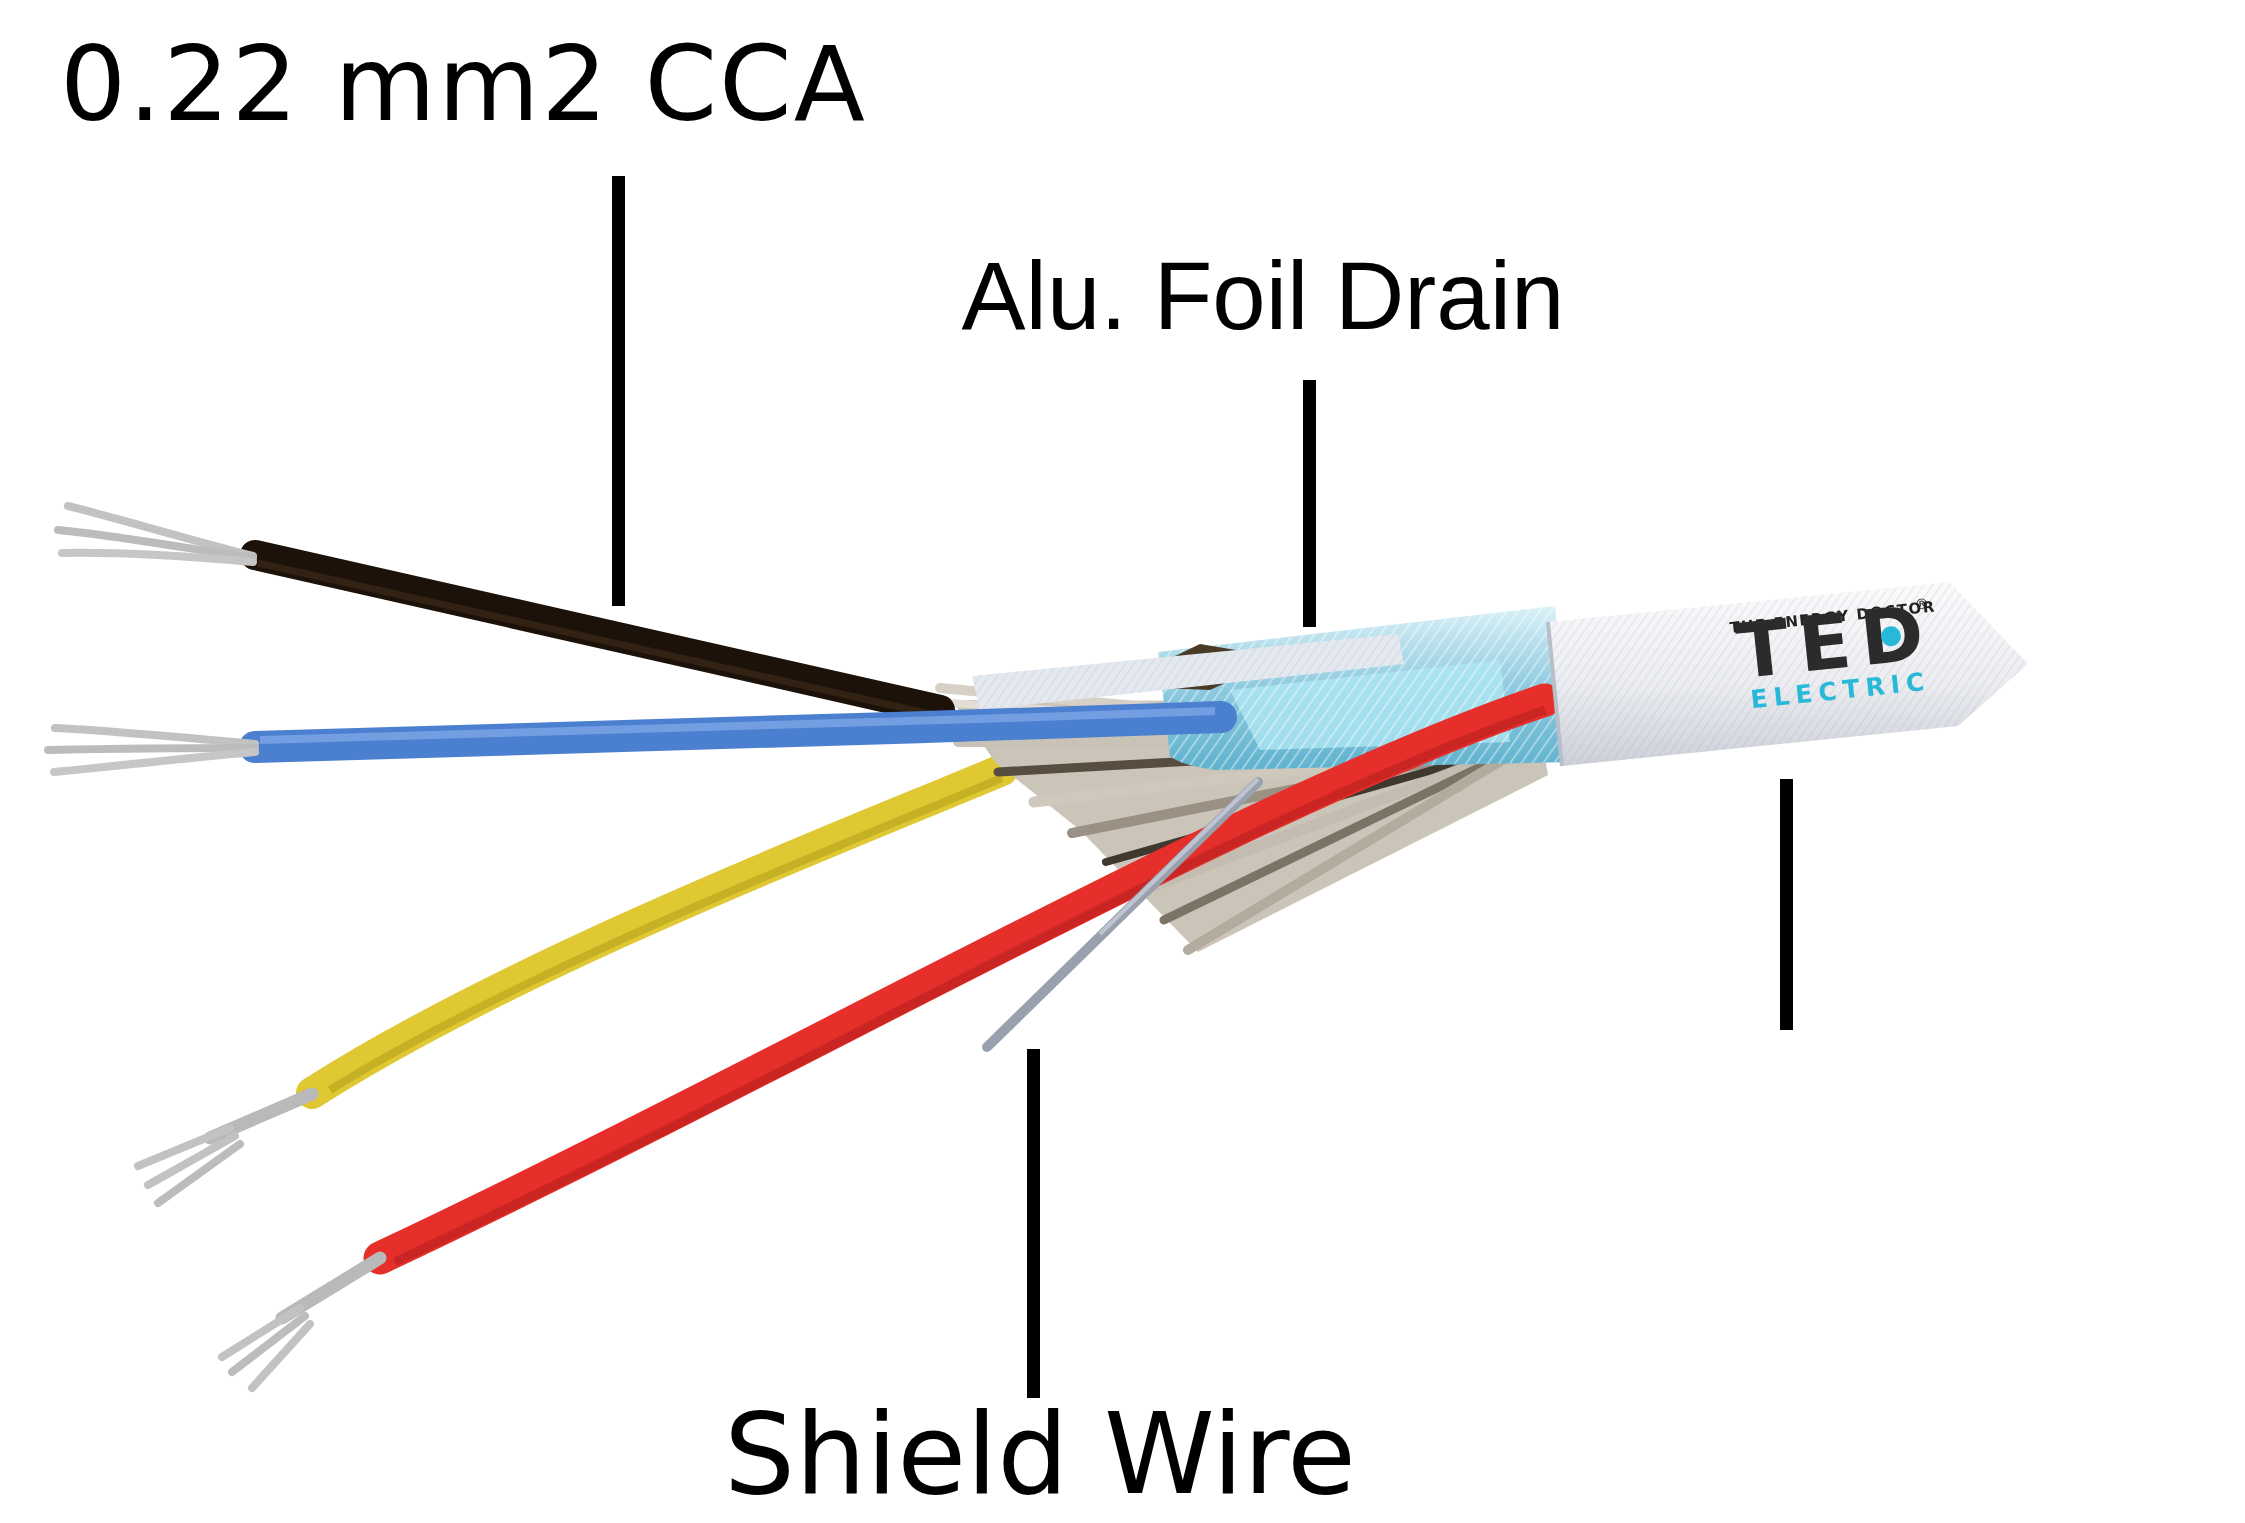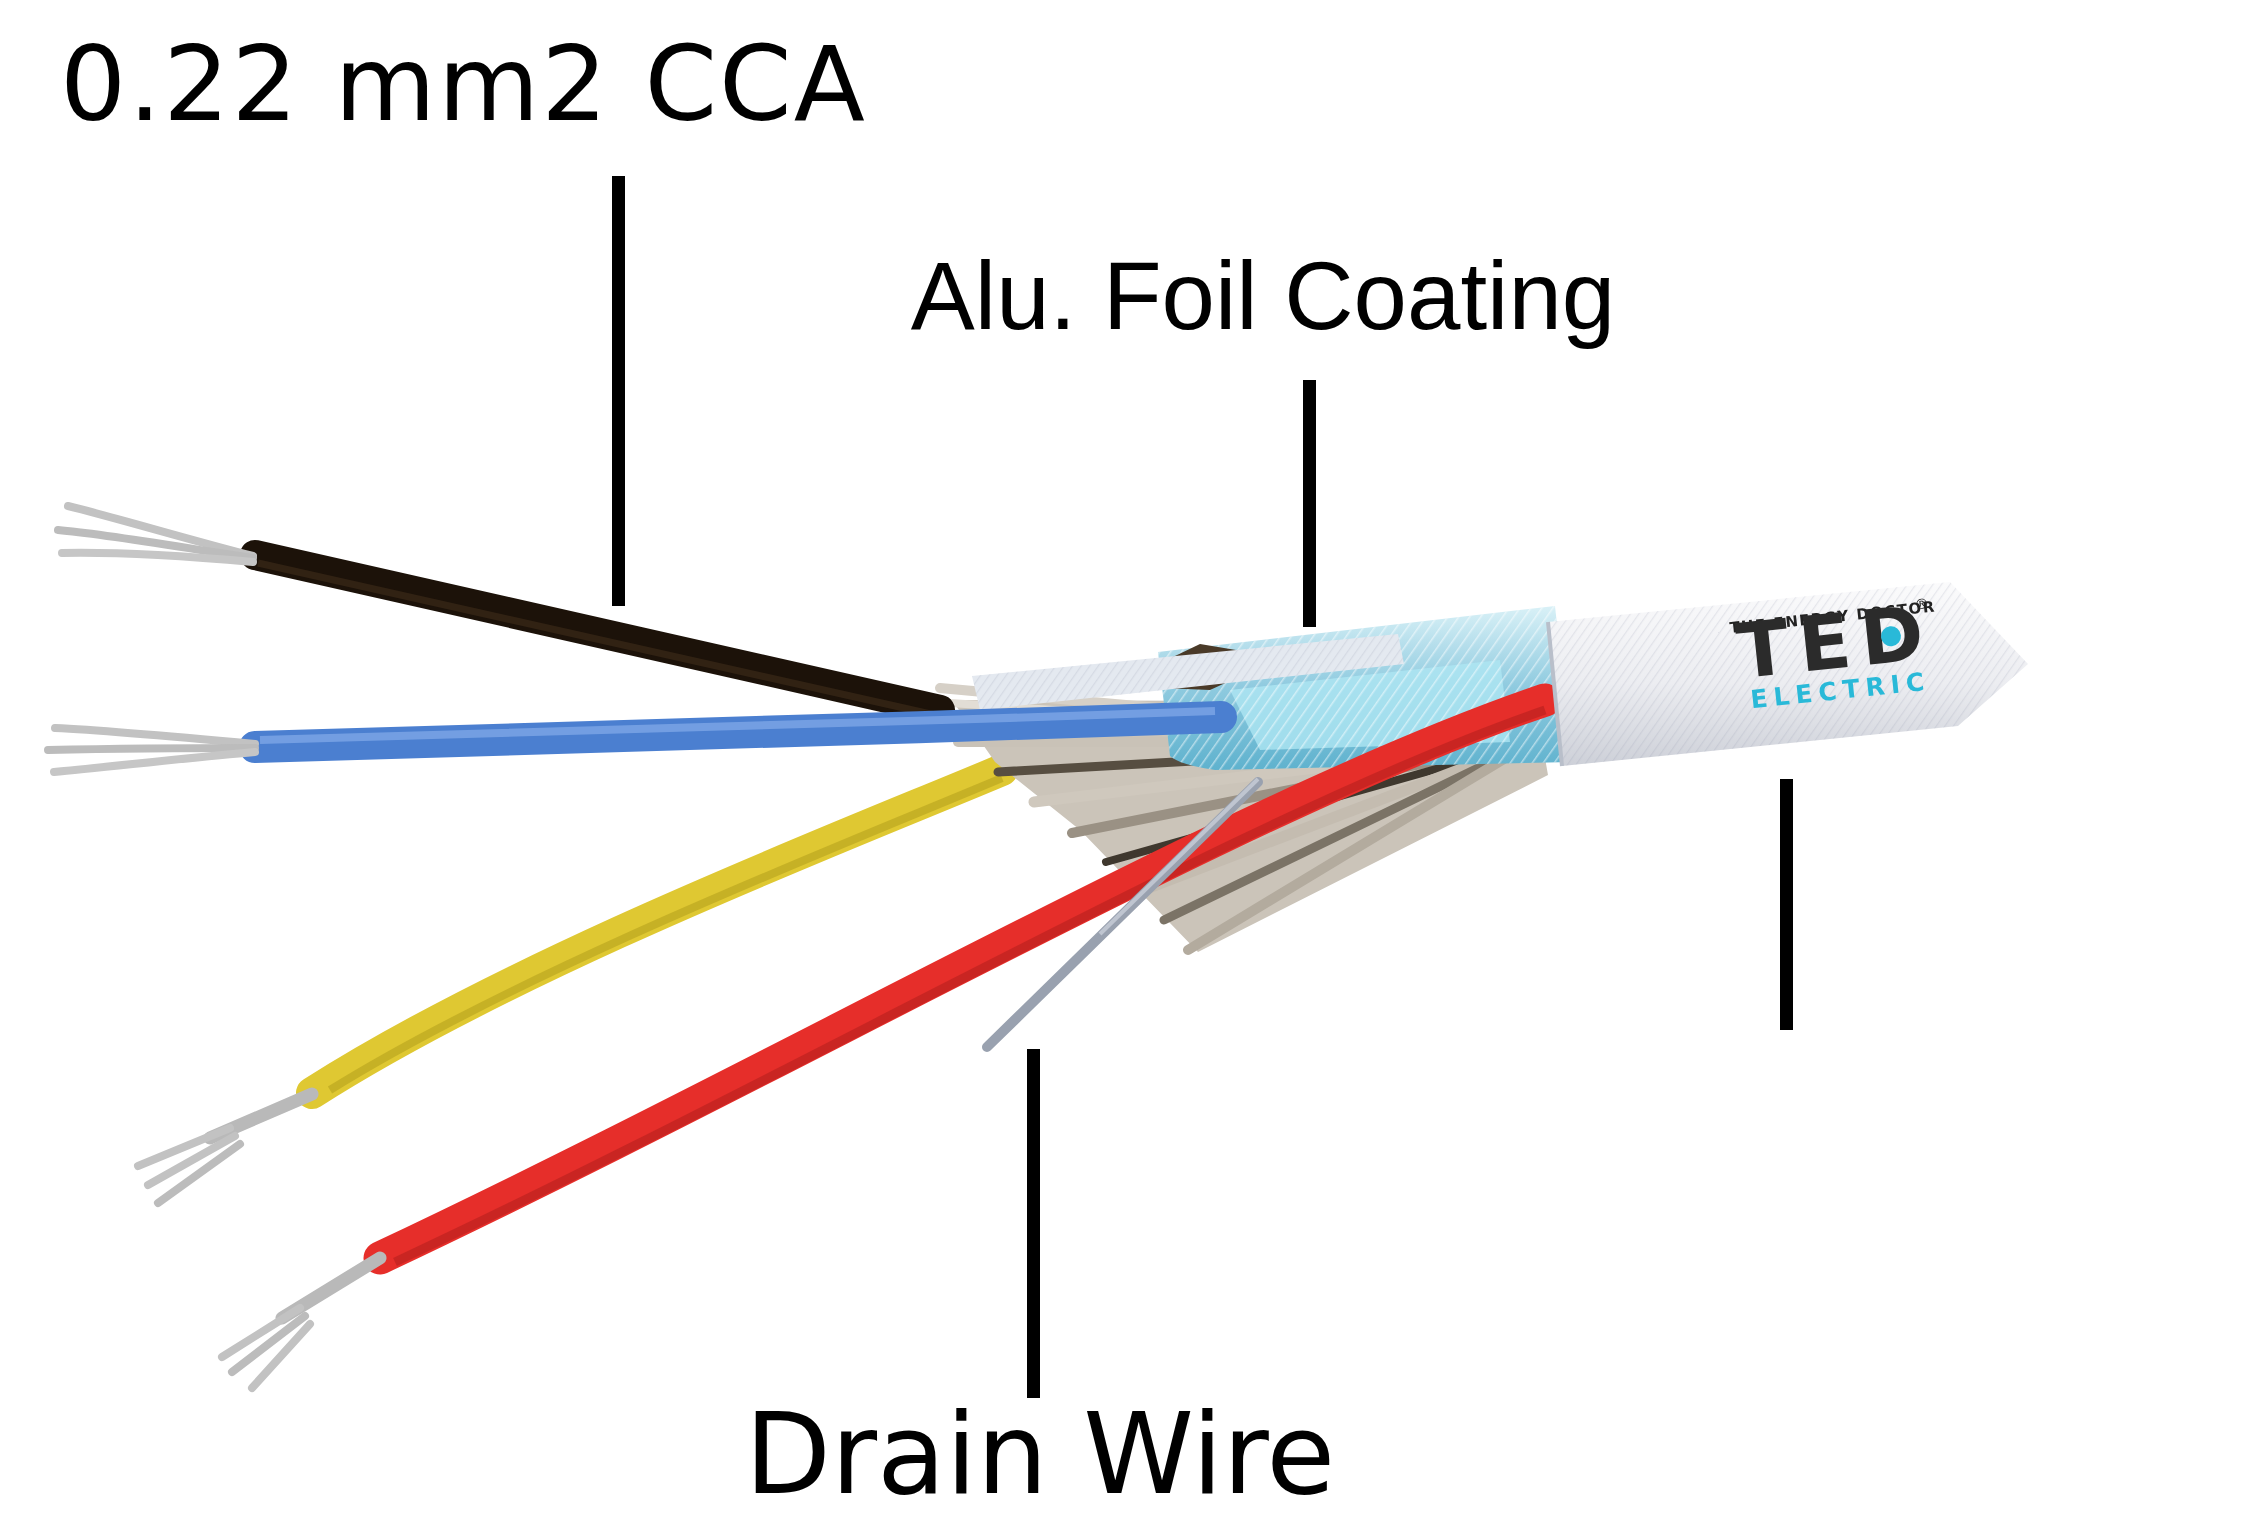"Alu. Foil Coating" div.label { text: Coating -> Drain }
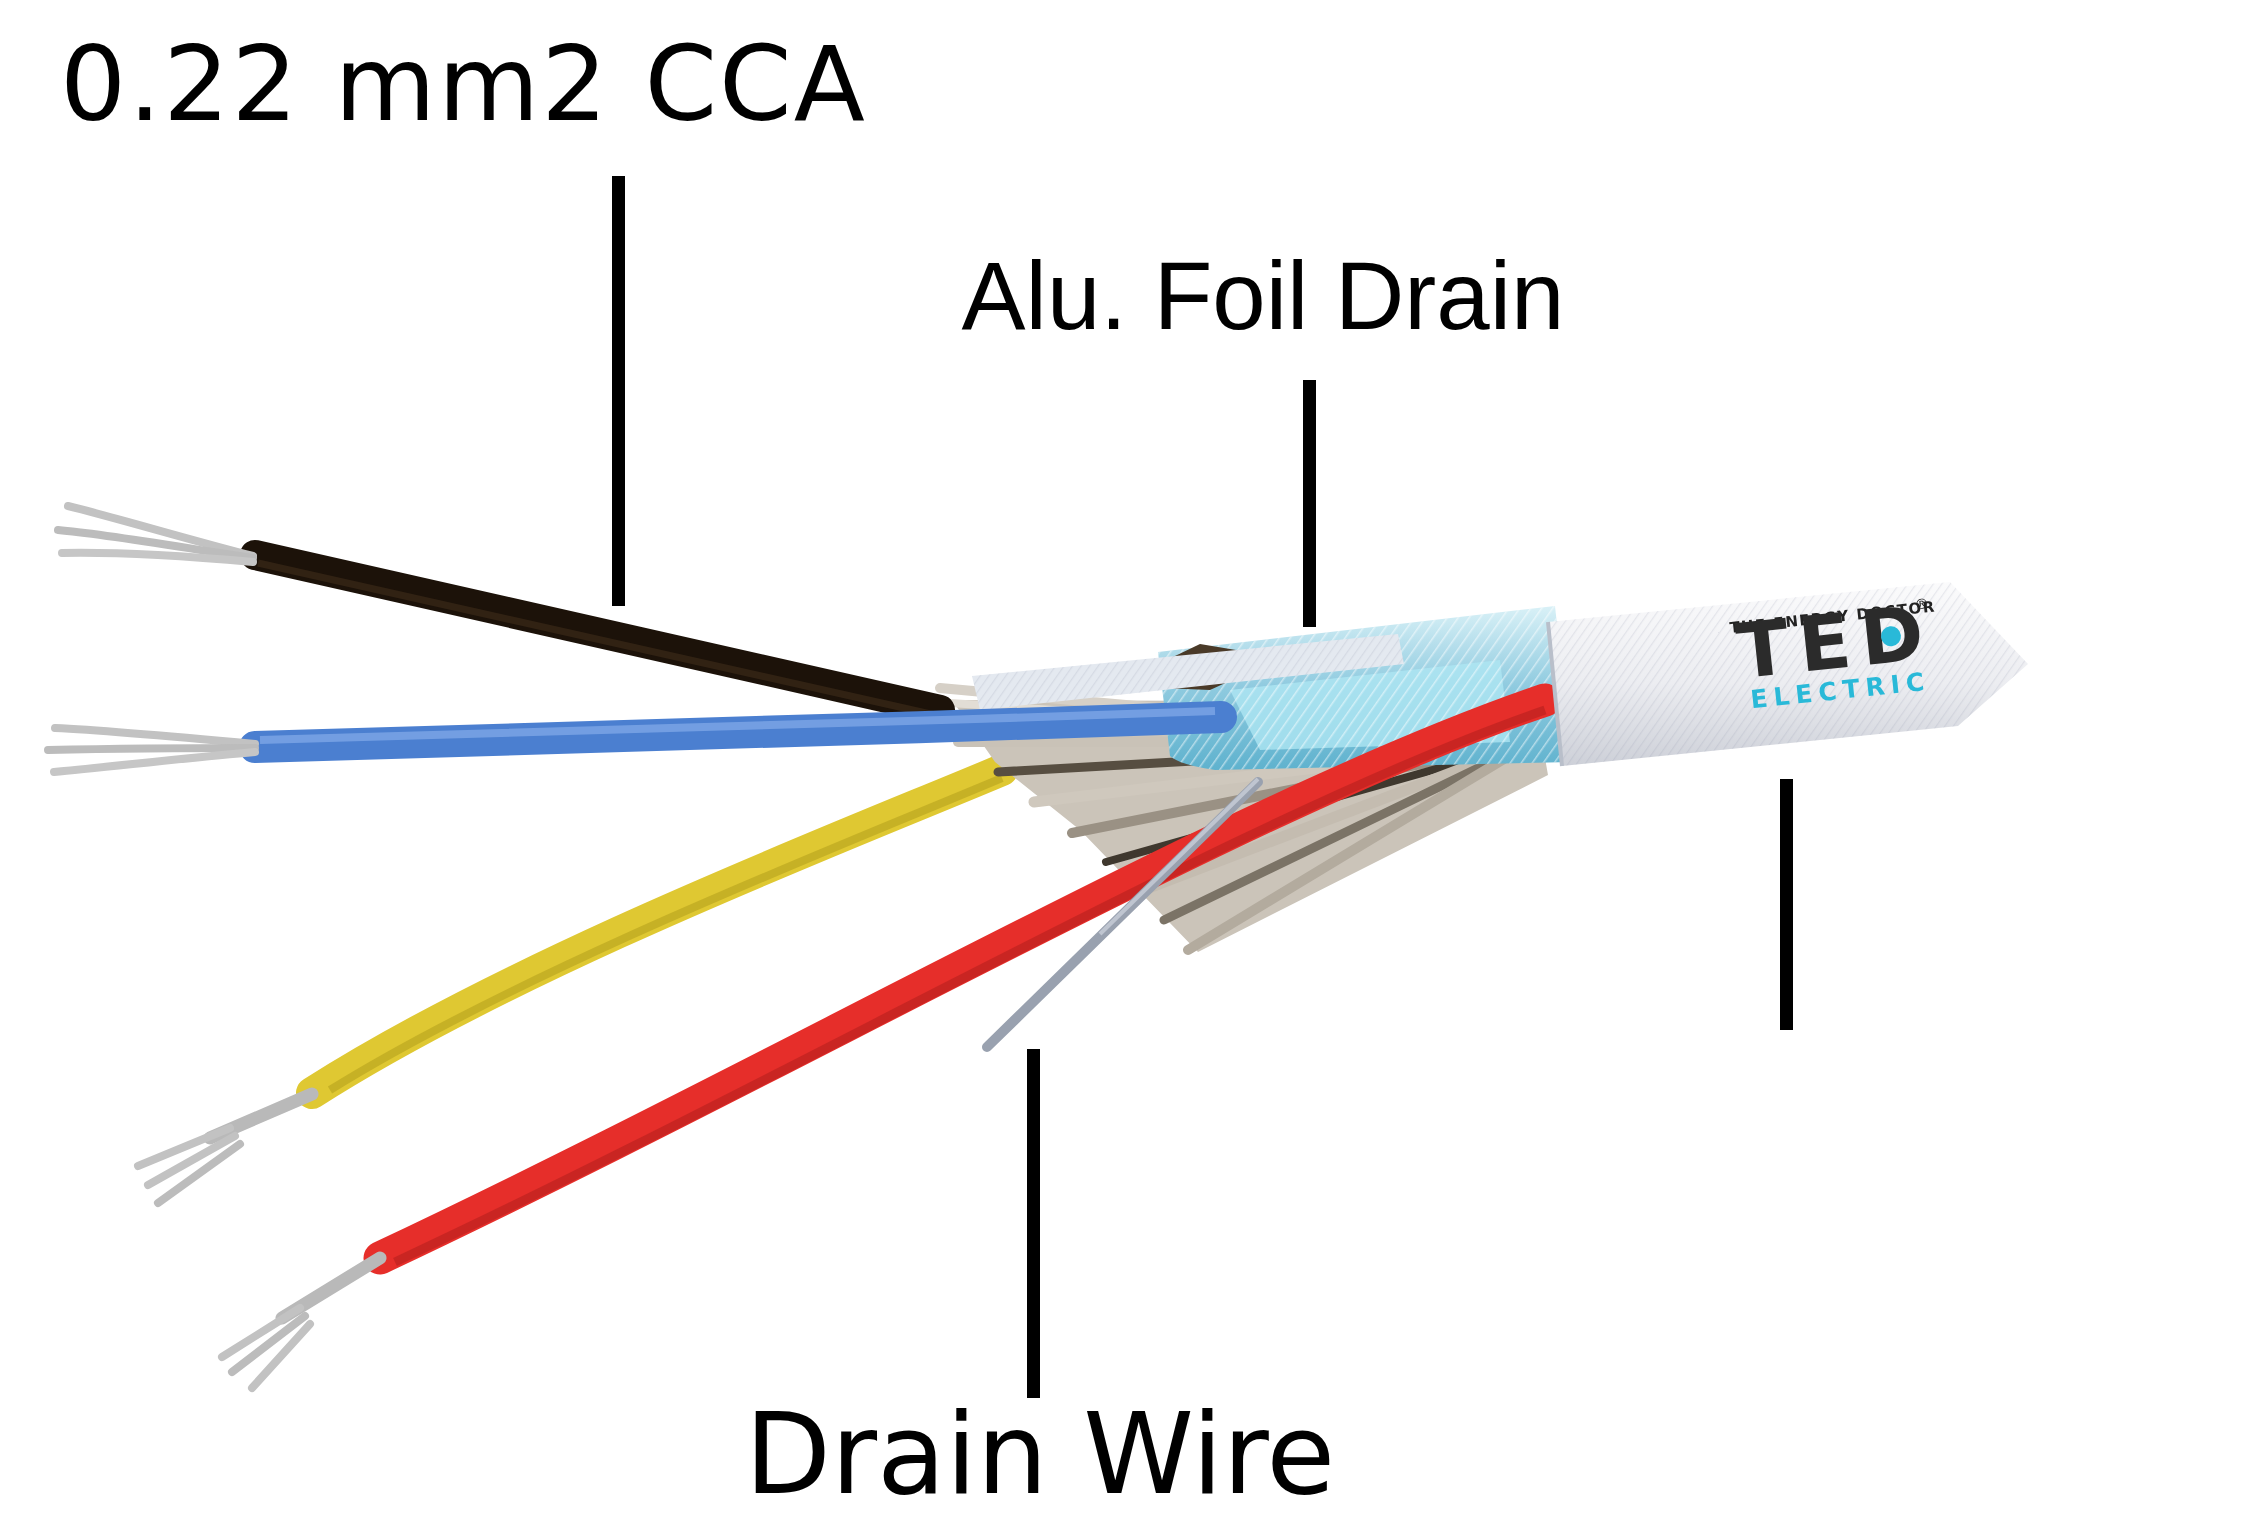"Drain Wire" div.label { text: Drain -> Shield }
